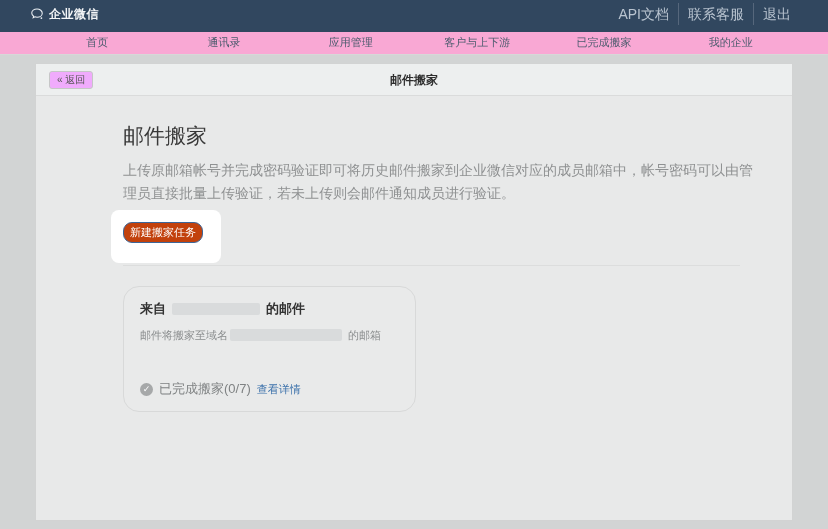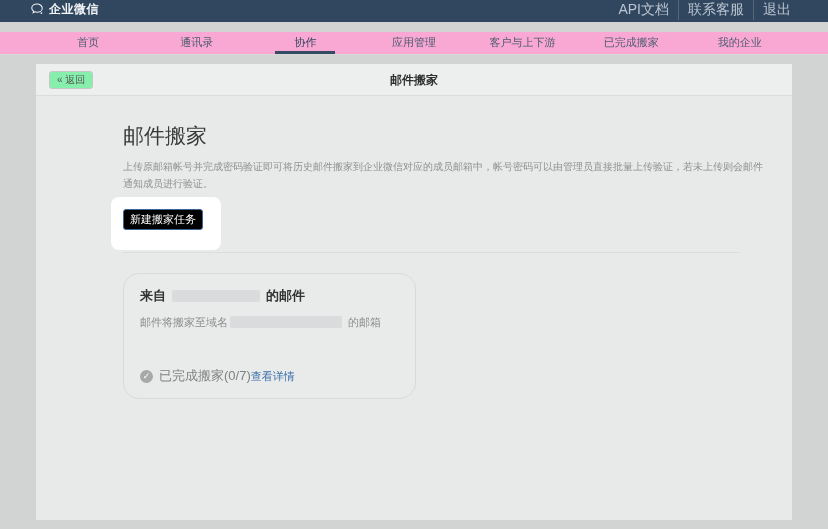"企业微信" .topbar { height: 22px -> 32px }
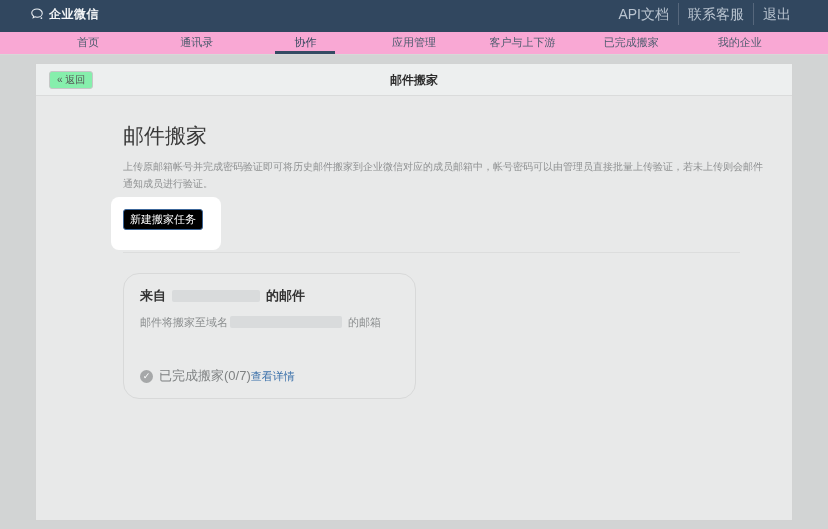"协作" div.tab { html: <div>协作</div> -> none }
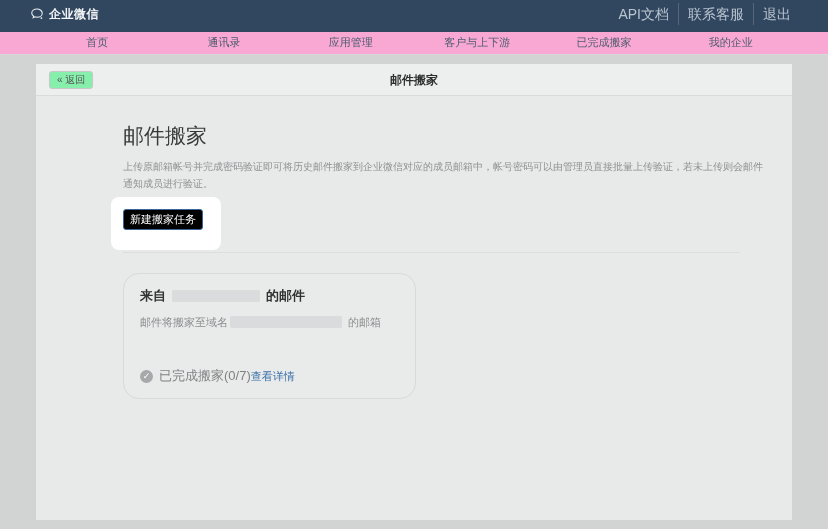"« 返回" .back-btn { background: #86efac -> #f0abfc }
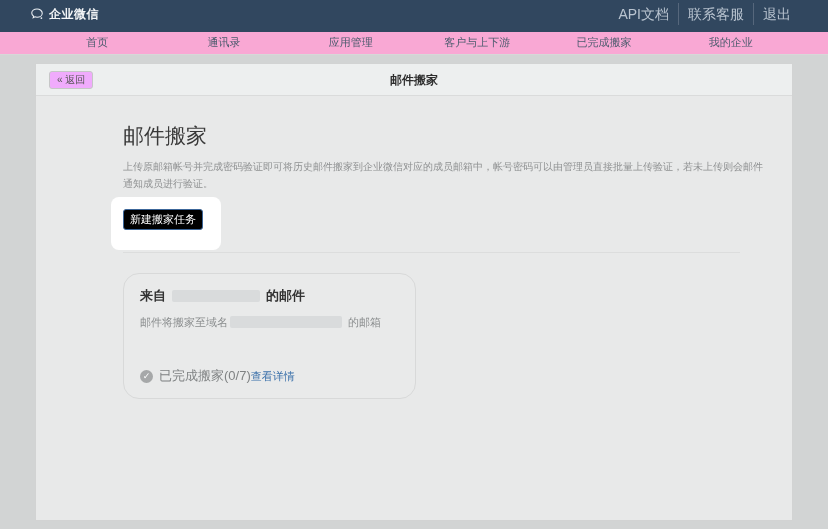"上传原邮箱帐号并完成密码验证即可将历史邮件搬家到企业微信对应的成员邮箱中，帐号密" .desc { font-size: 10px -> 14px }
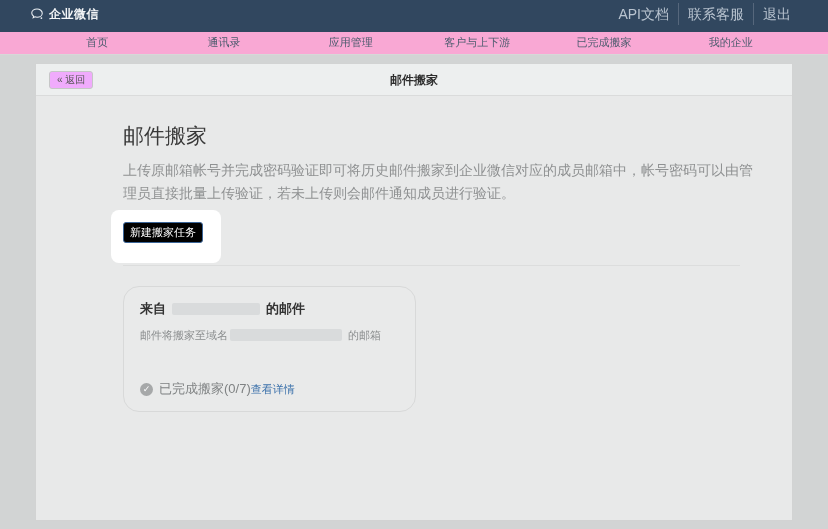"新建搬家任务" .primary-btn { background: #000000 -> #c2410c; border-radius: 3px -> 9px }
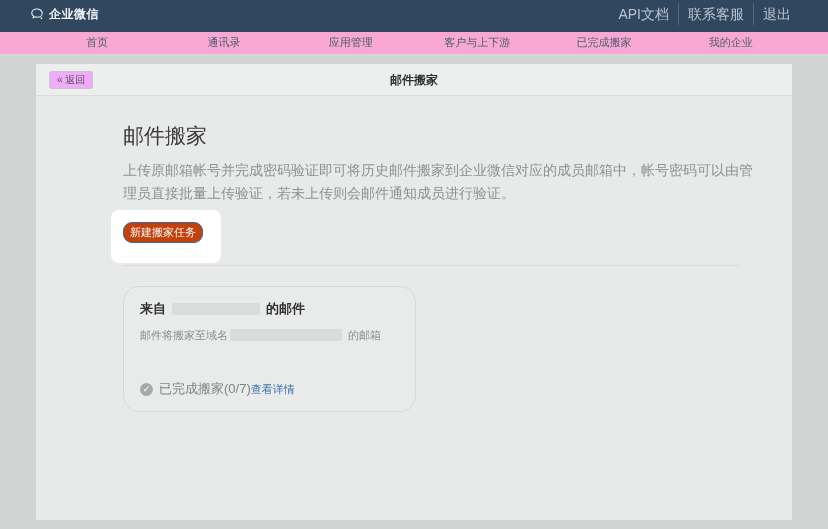"查看详情" .details-link { margin-left: none -> 6px }
